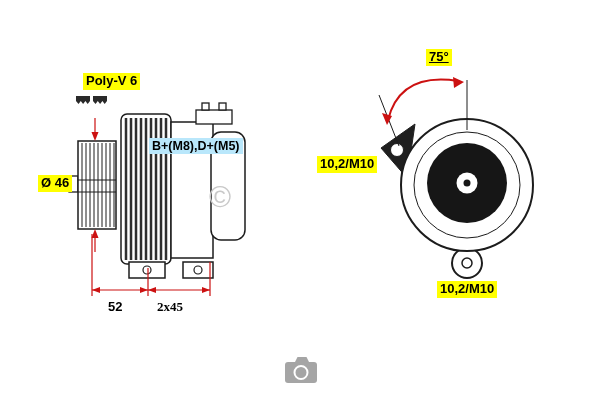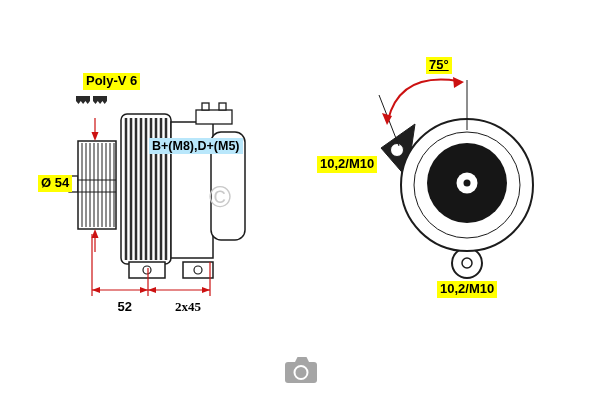"75°" div.label { top: 57px -> 49px }
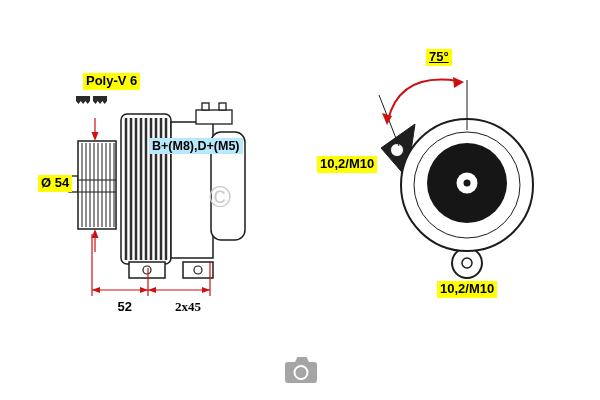"Ø 54" div.label { text: 54 -> 46 }
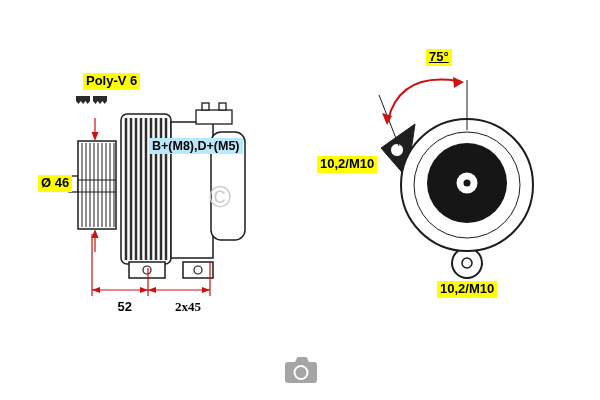"52" .dim-label { text-align: right -> left }
